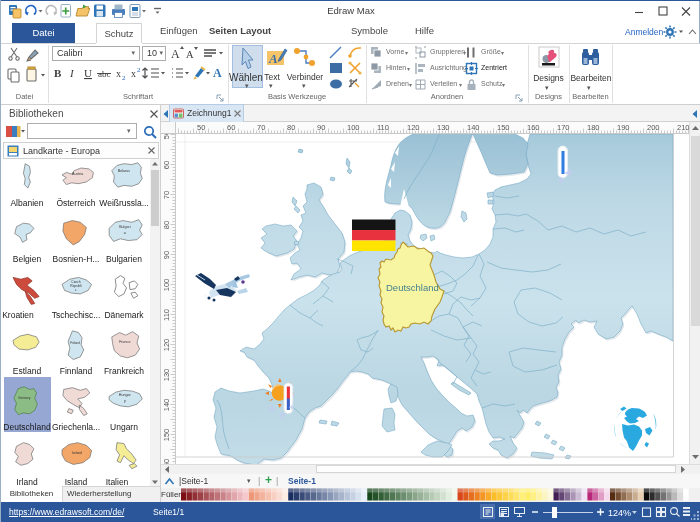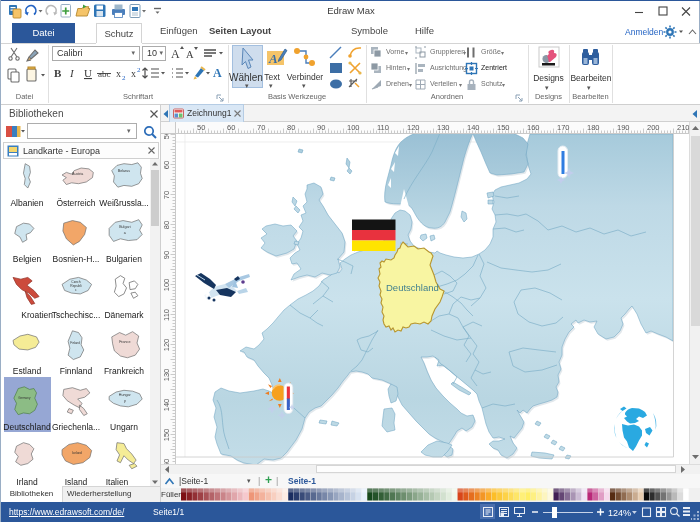"Kroatien" div.abs { text-align: right -> center; width: 52px -> 34px }
